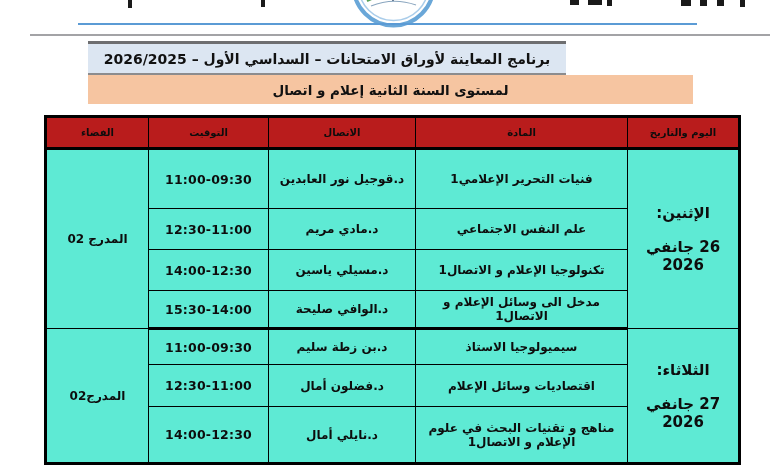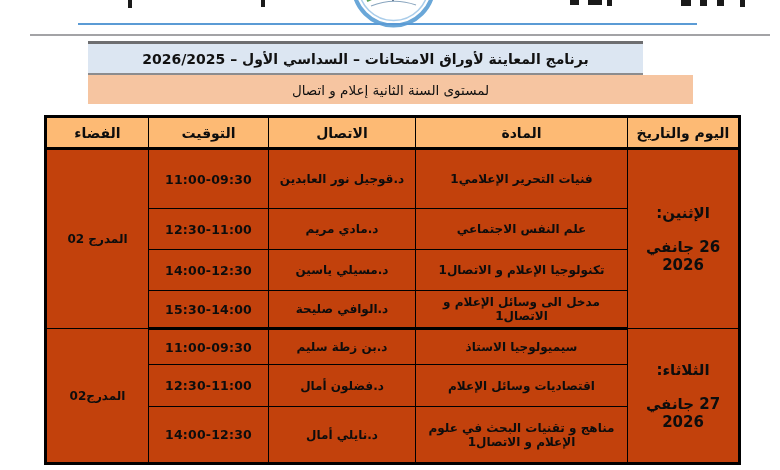"برنامج المعاينة لأوراق الامتحانات –" .title-bar { width: 555px -> 478px }
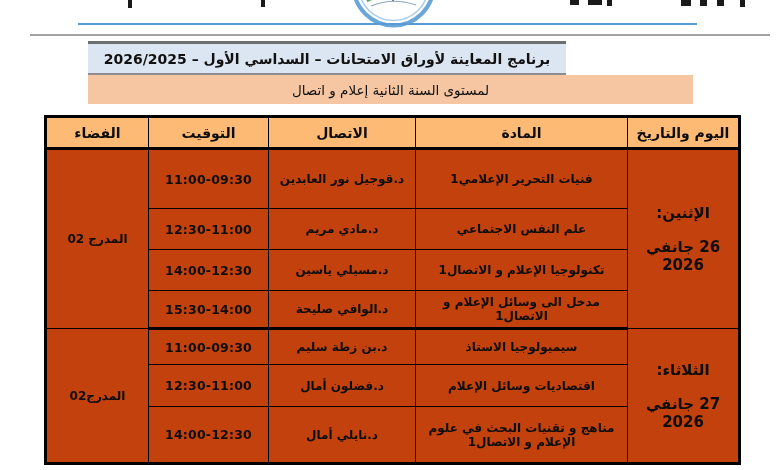"لمستوى السنة الثانية إعلام و" .subtitle-bar { font-weight: normal -> bold }
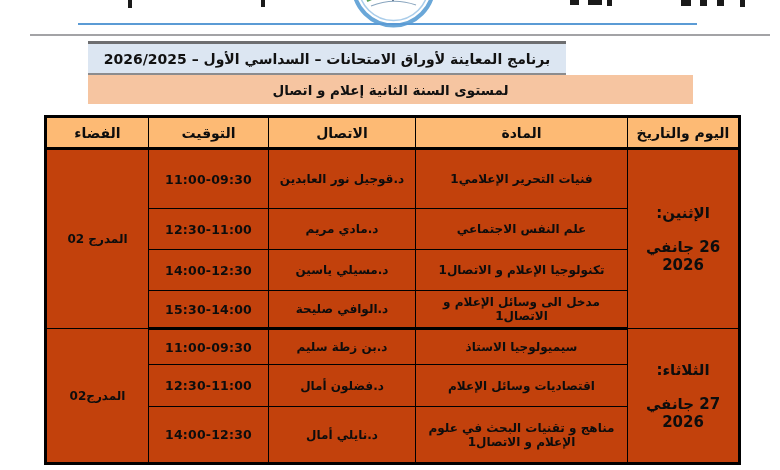"الفضاء" tr.head th { background: #fdba74 -> #b91c1c; font-size: 14px -> 10px }
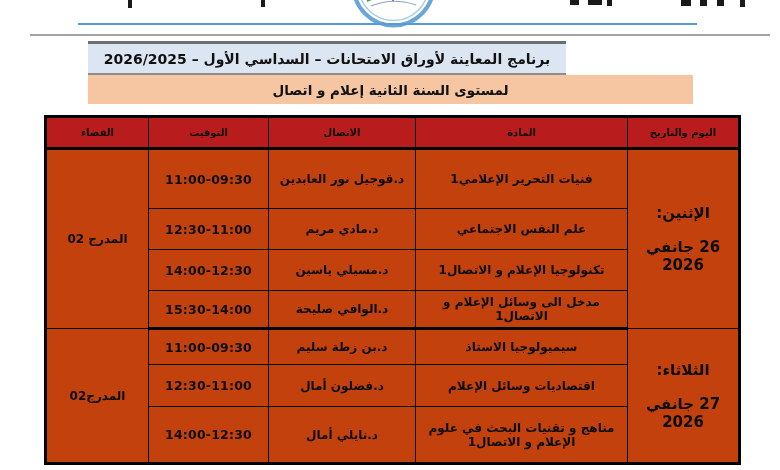"11:00-09:30" table.sched td,table.sched th { background: #c2410c -> #5eead4 }
